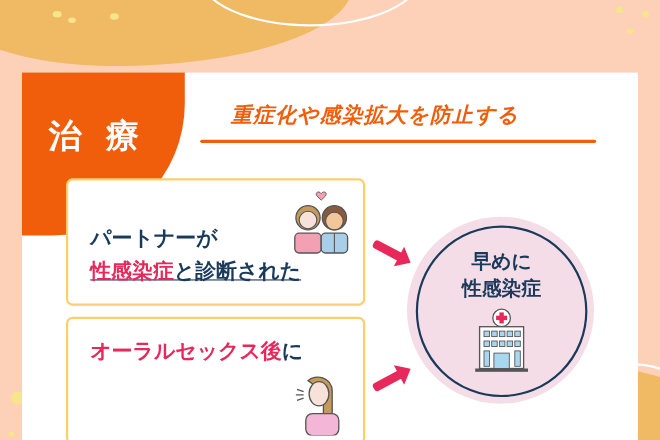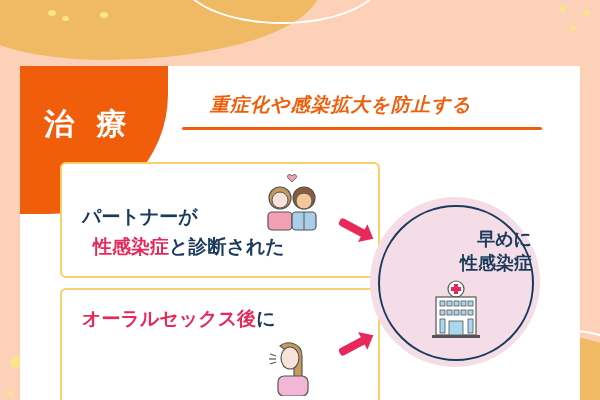"パートナーが" .box { padding-left: 48px -> none }
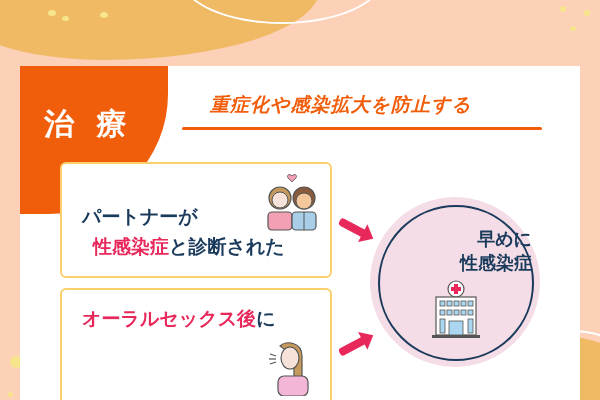"性感染症と診断された" div.line { left: 31px -> 20px; text-decoration: none -> underline }
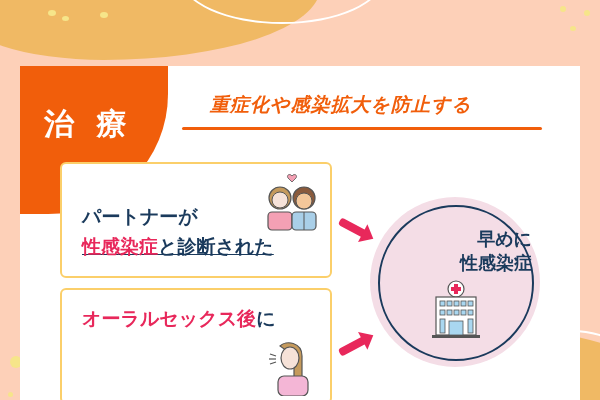"早めに" .circle-text { text-align: right -> center }
